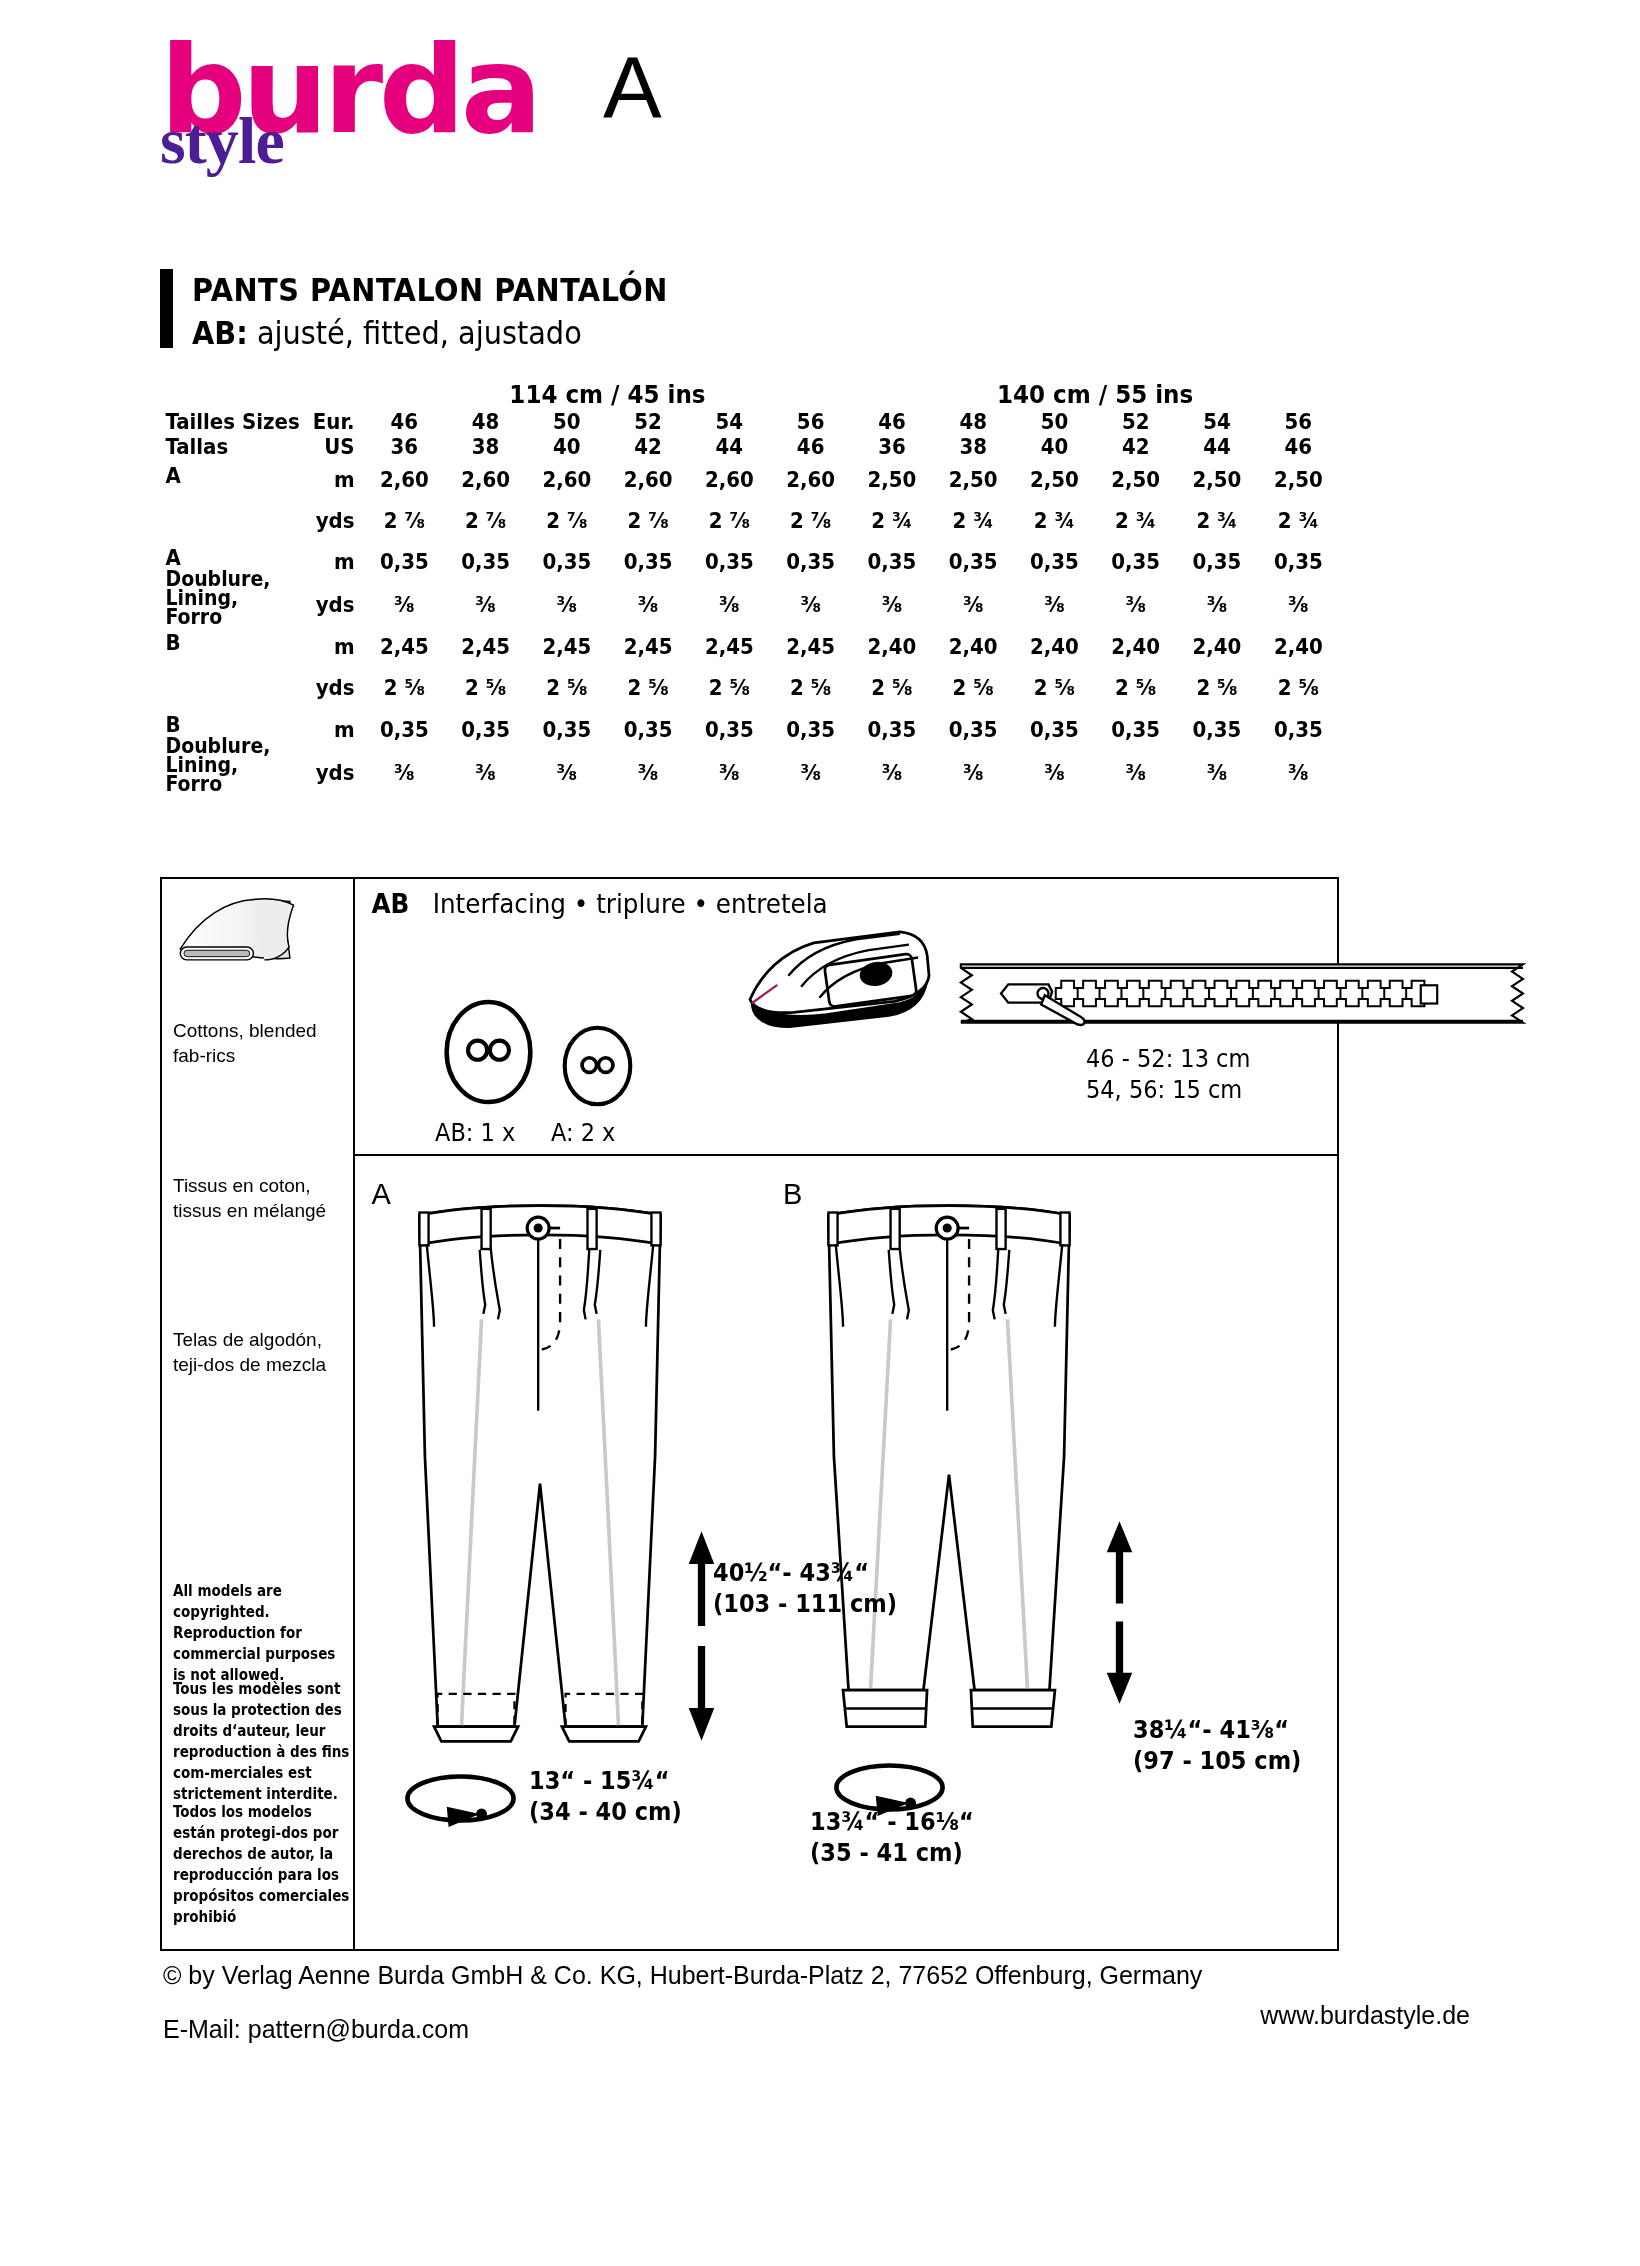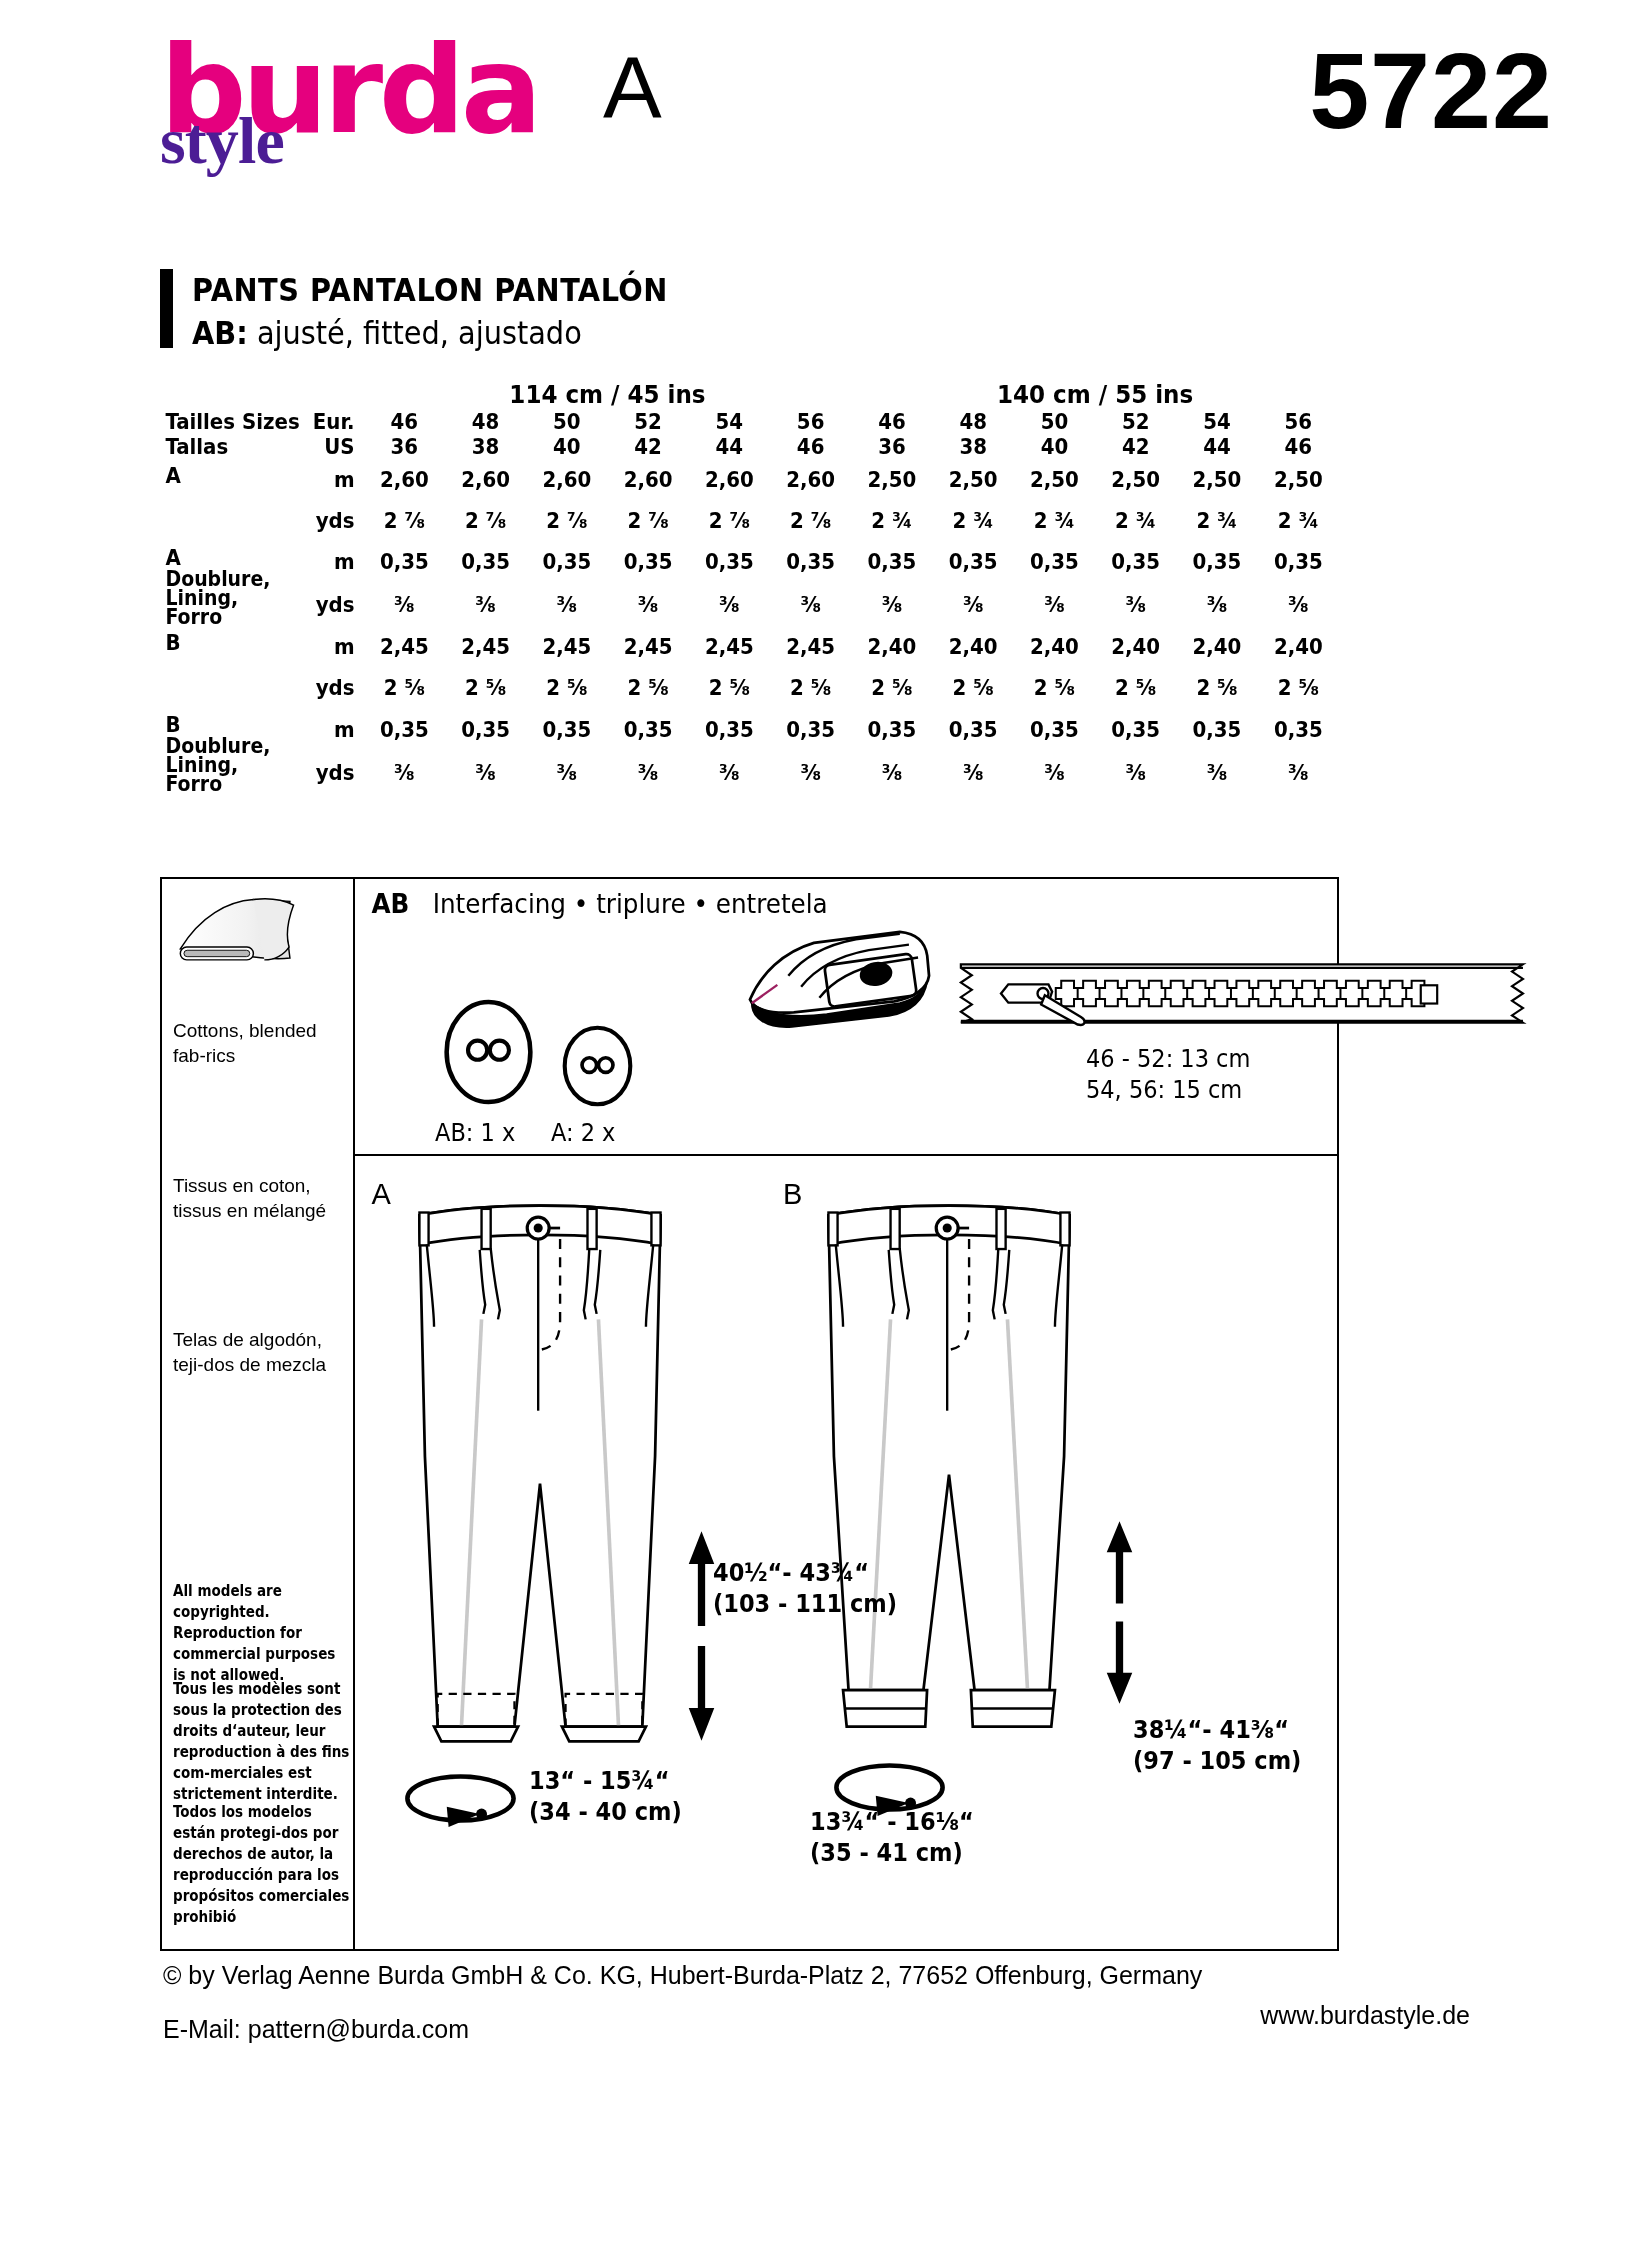"5722" div.pattern-number { html: <div>5722</div> -> none }
